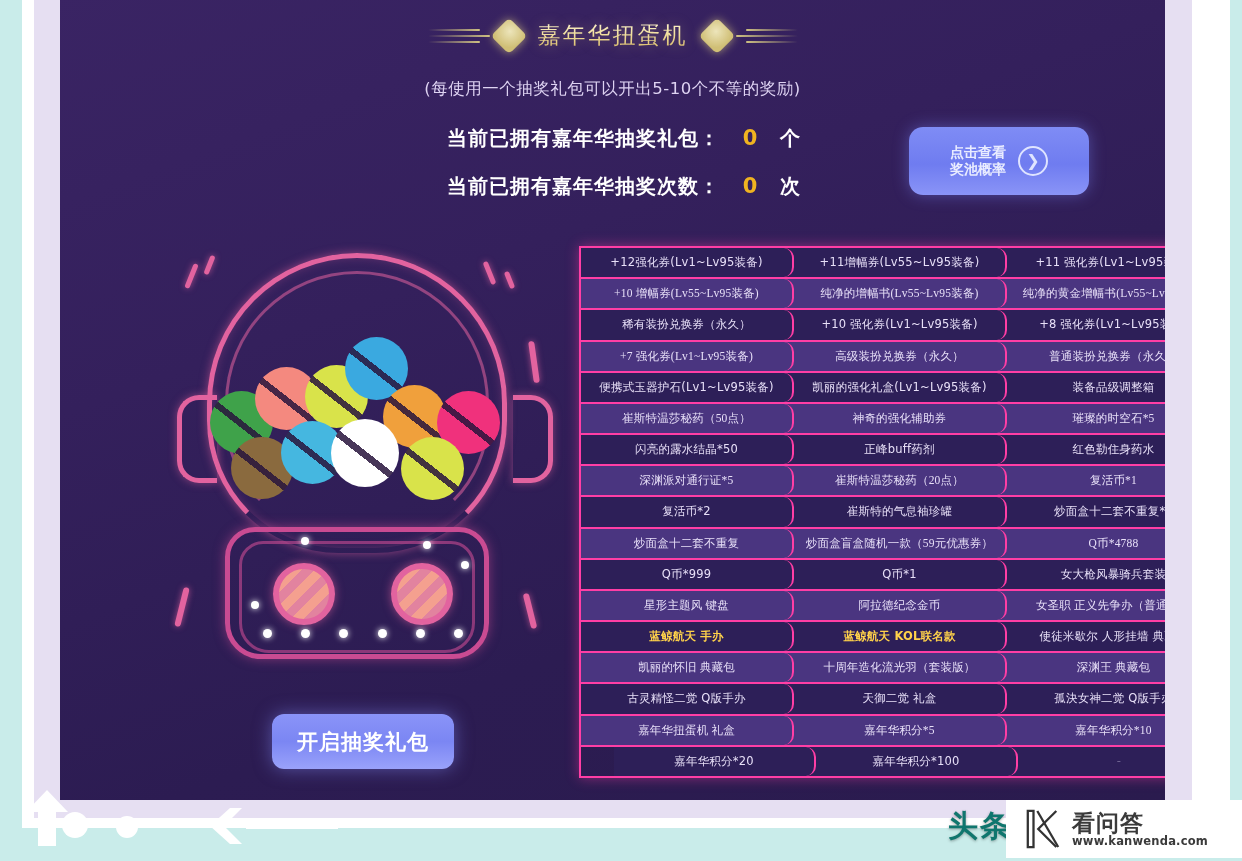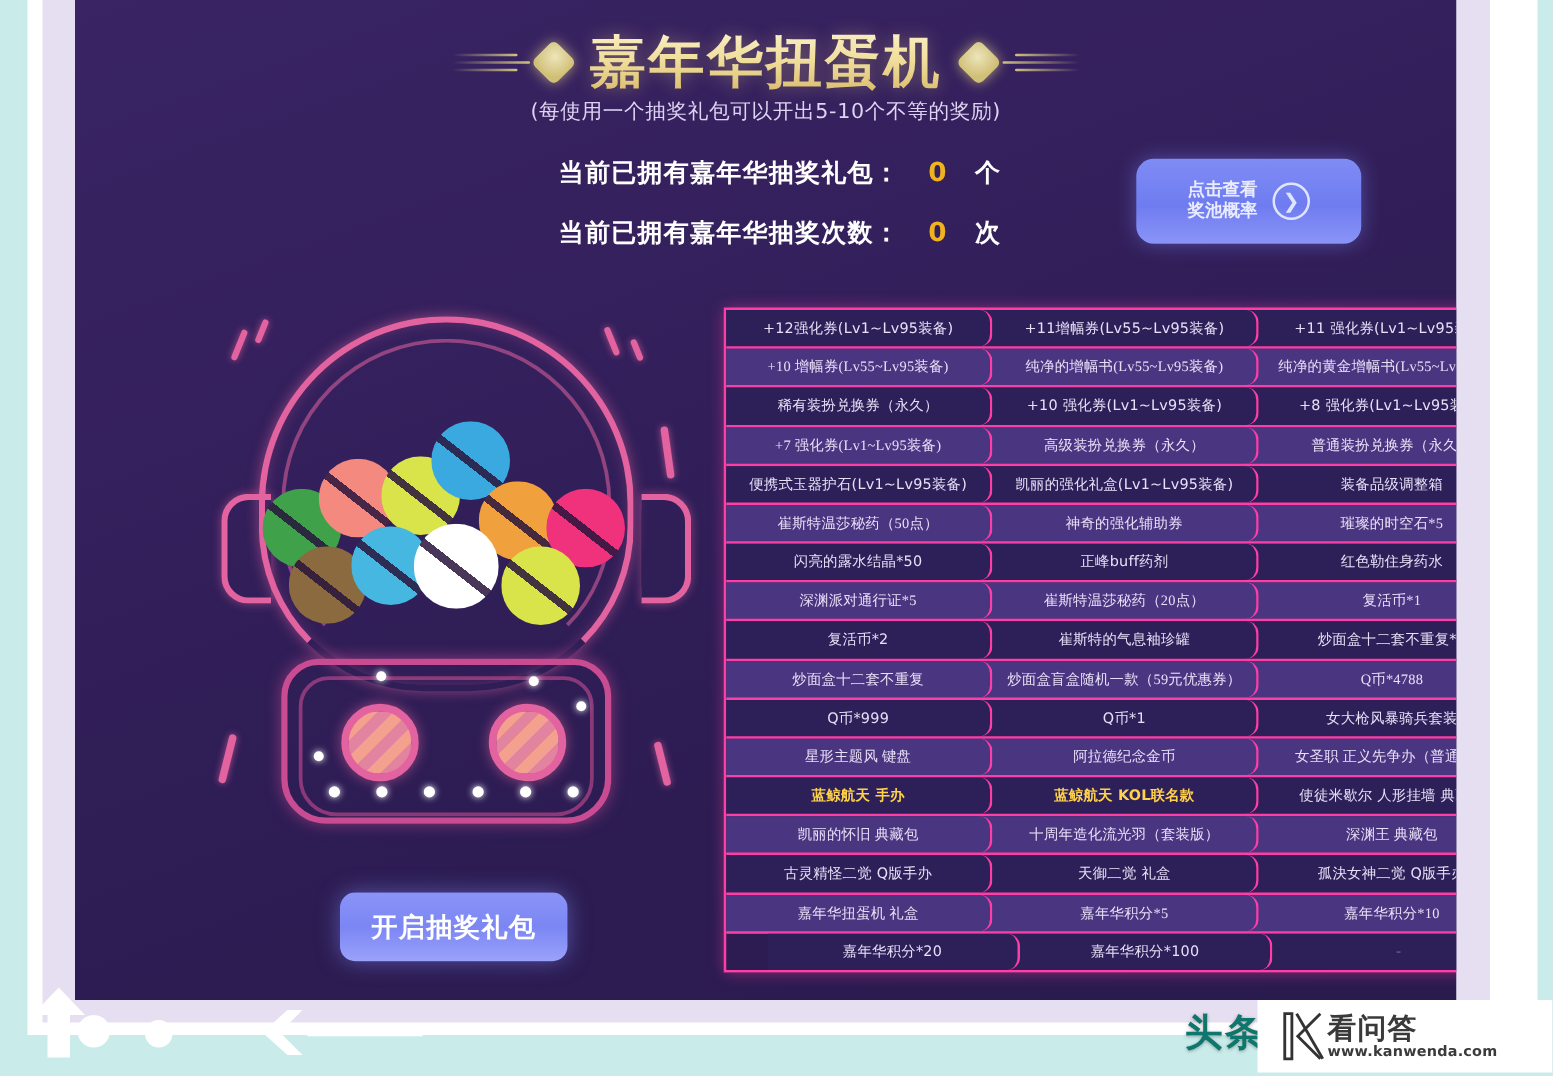"嘉年华扭蛋机" #main-title { font-size: 45px -> 23px; font-weight: 700 -> 400 }
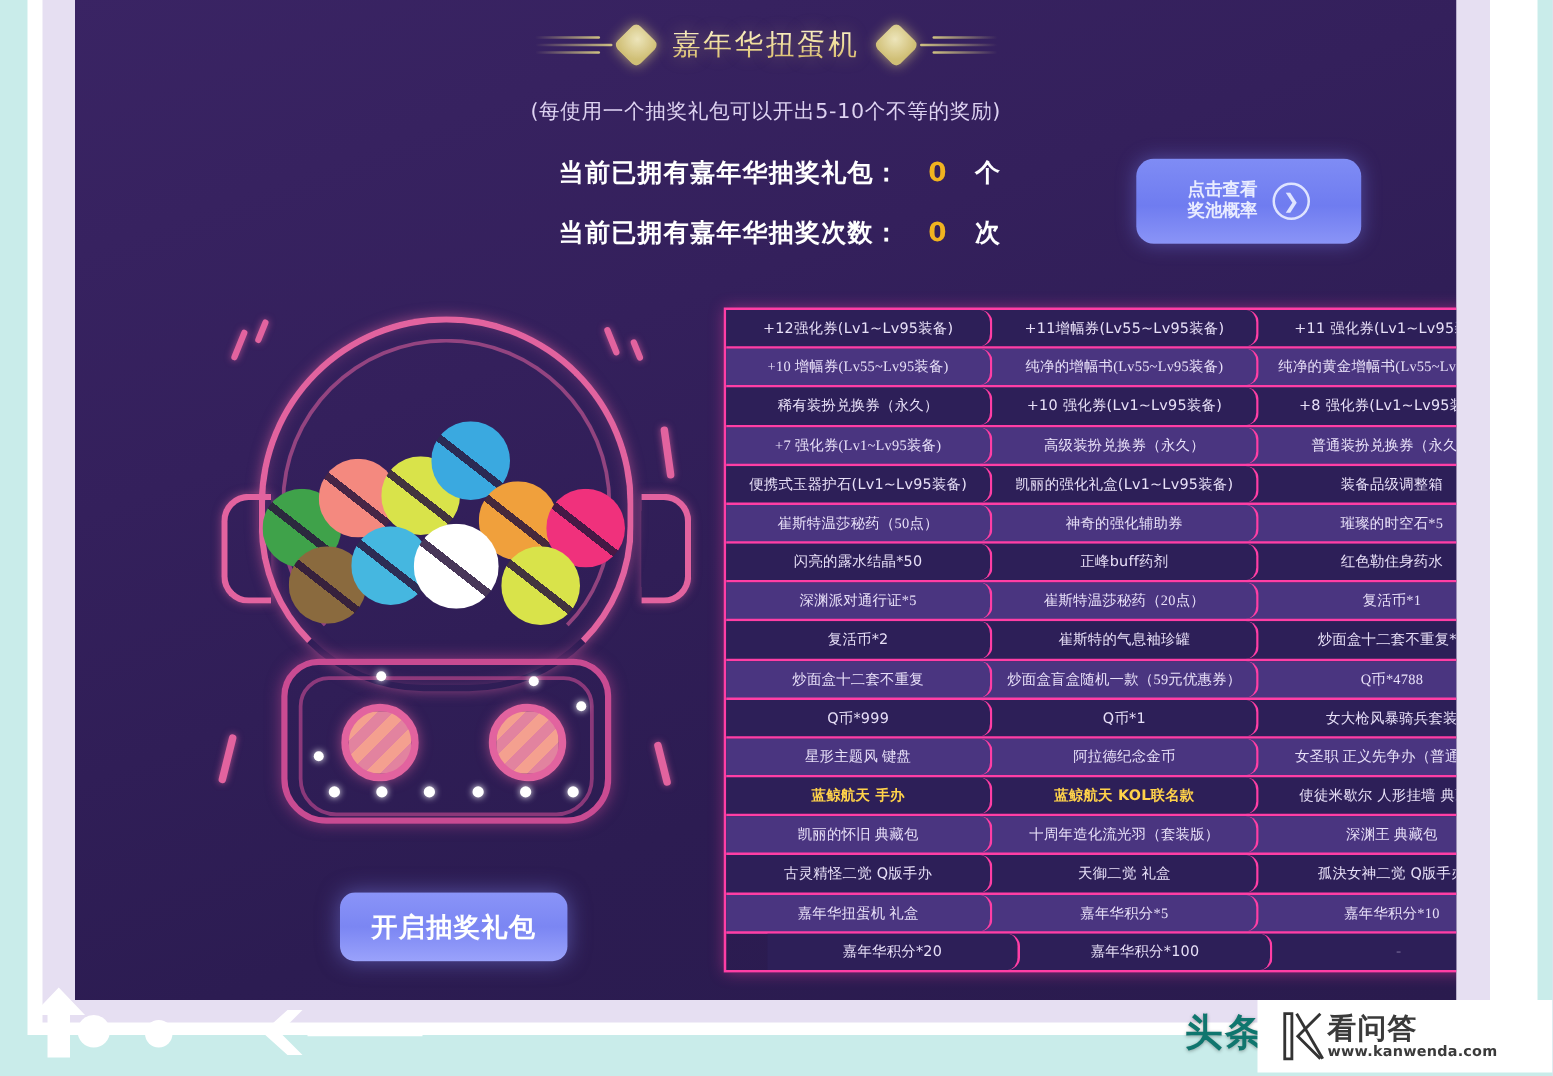"看问答" #kanwenda-watermark { gap: none -> 10px }
